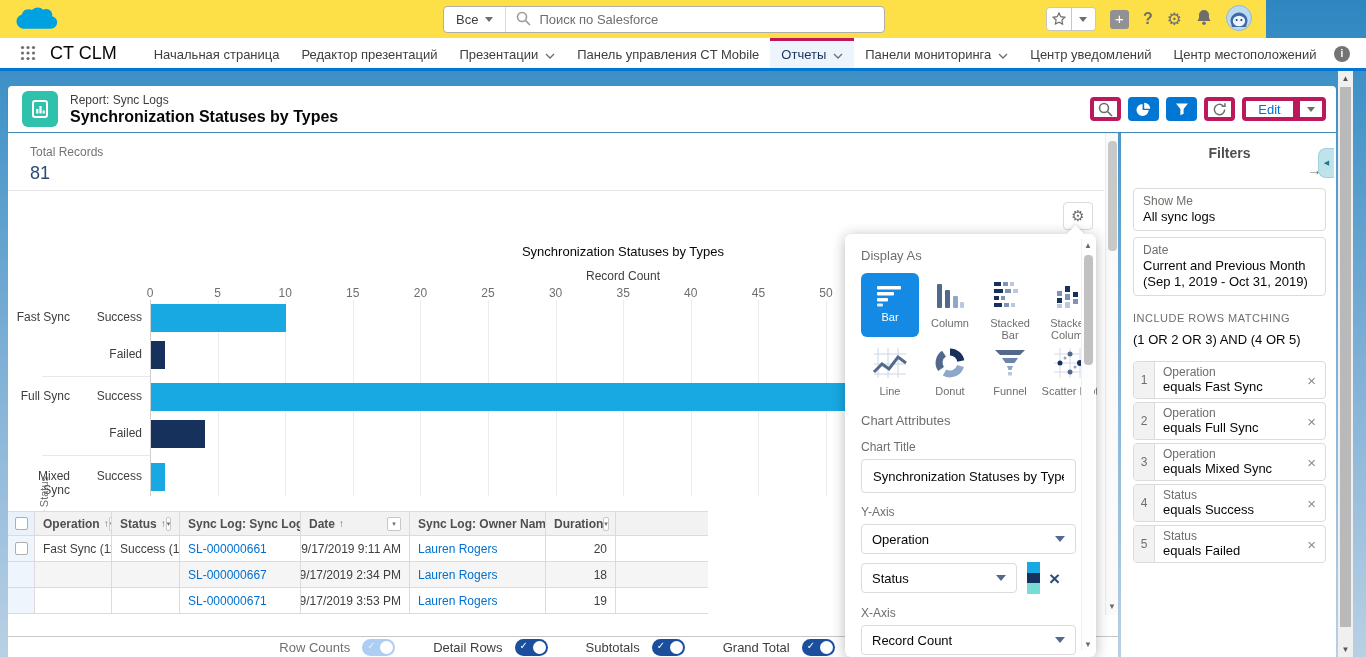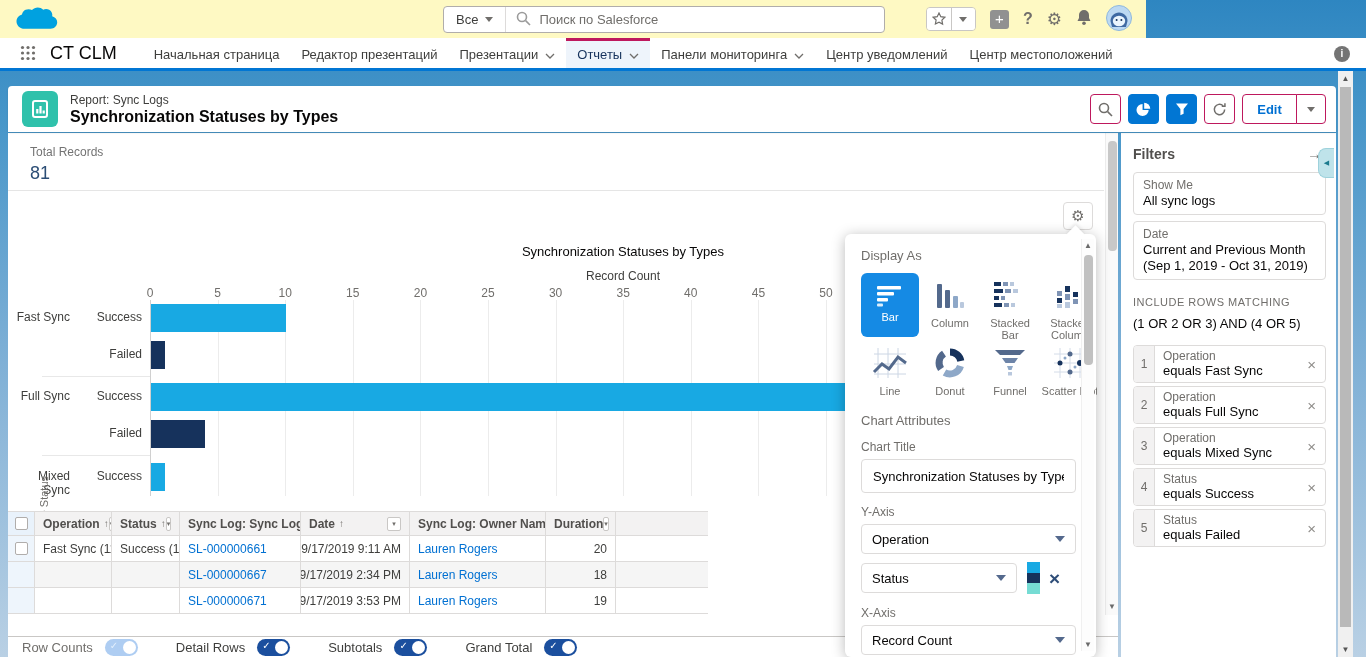"Все" .topbar { background: #fef9c3 -> #fde047; width: 1146px -> 1266px }
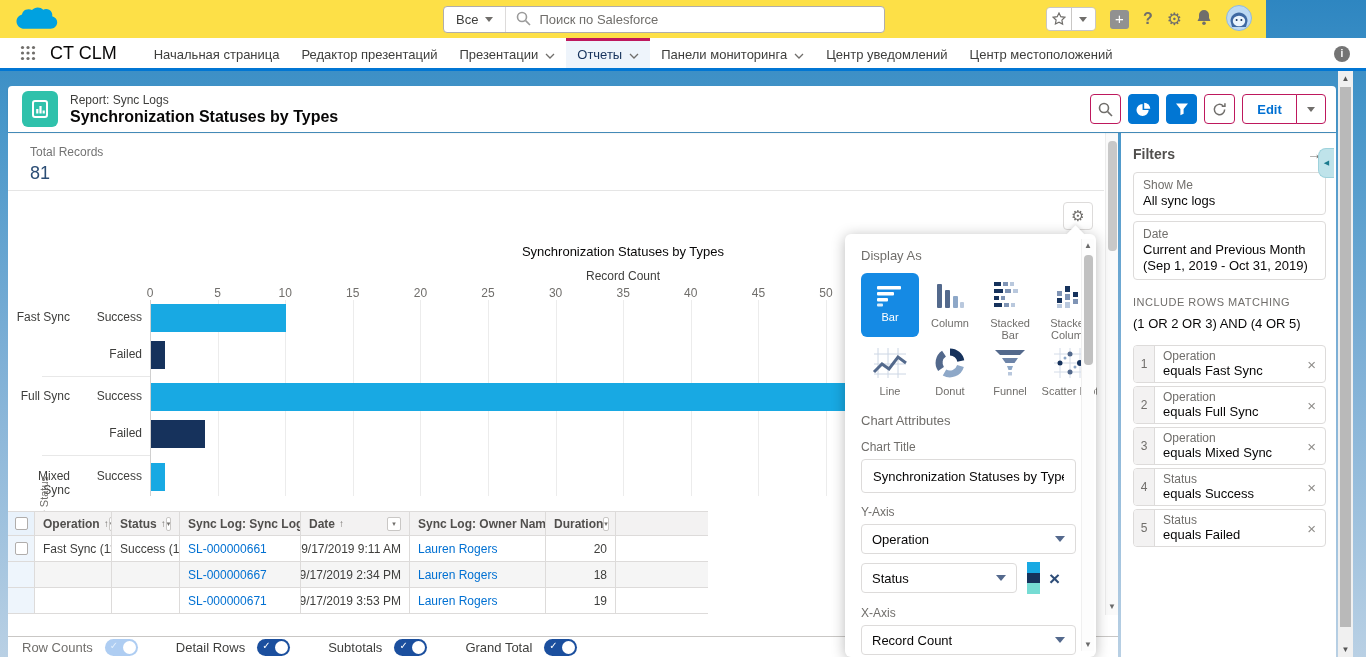"Панель управления CT Mobile" div.tab { html: none -> <div> <span>Панель управления CT Mobile</span> </div> }
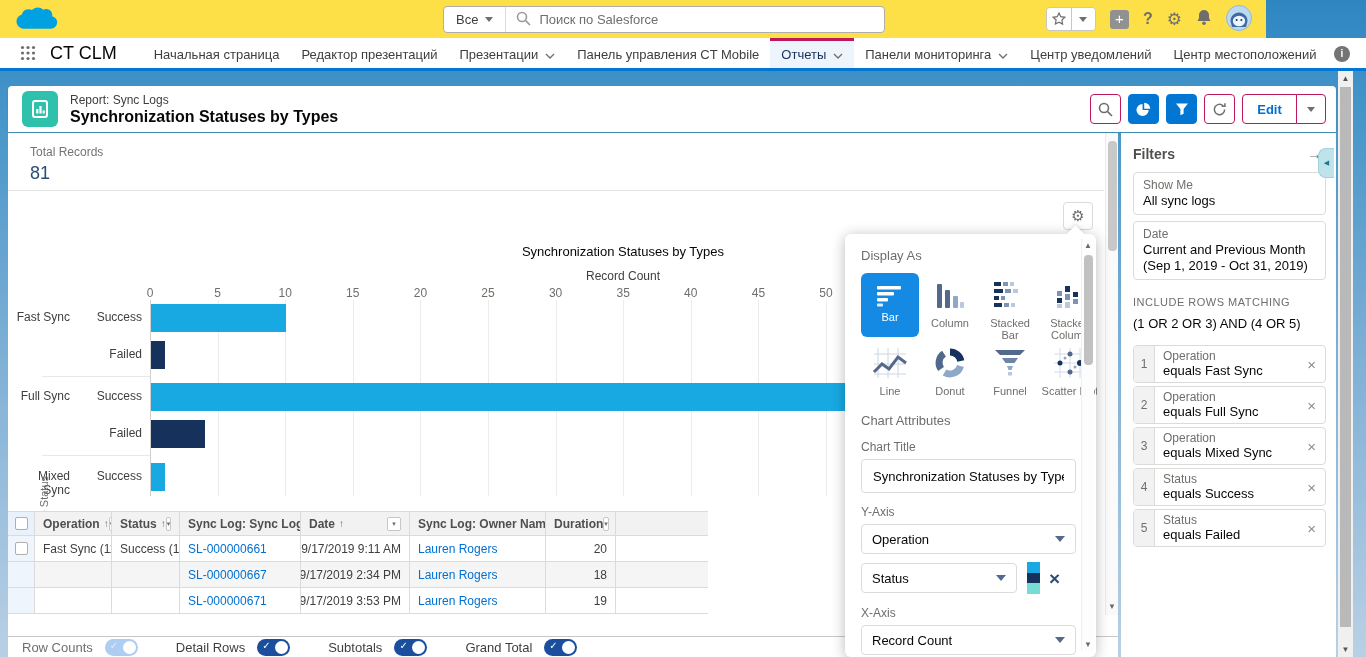"Edit" .btn { border: 1px solid #be185d -> 4px solid #be185d; font-weight: bold -> none; height: 30px -> 24px }
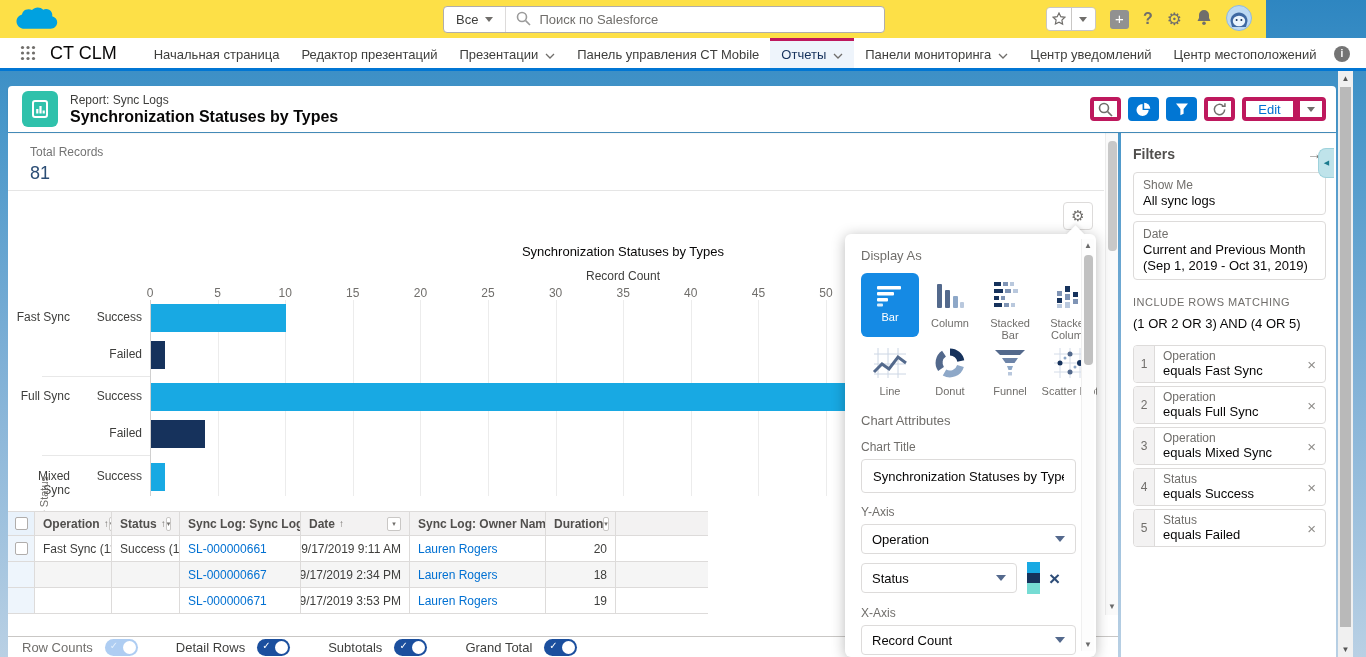"Filters" .filters-head { flex-direction: none -> column }
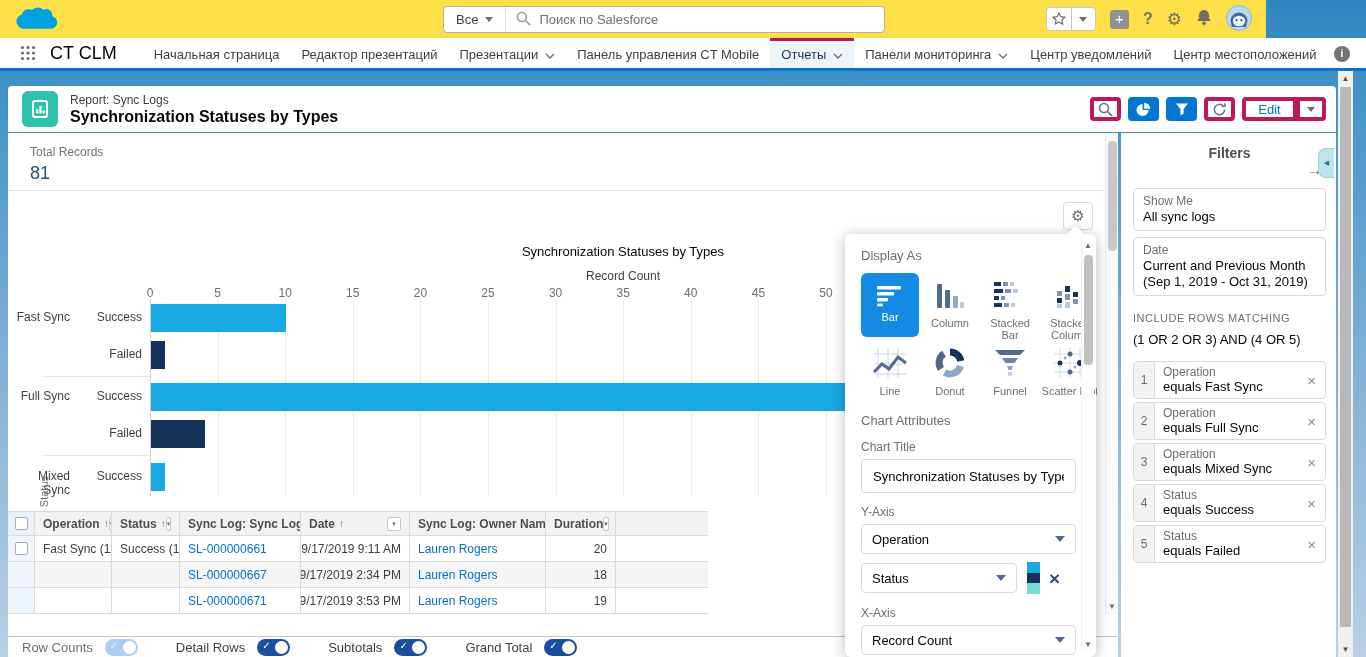"Row Counts" .footer { justify-content: none -> center }
